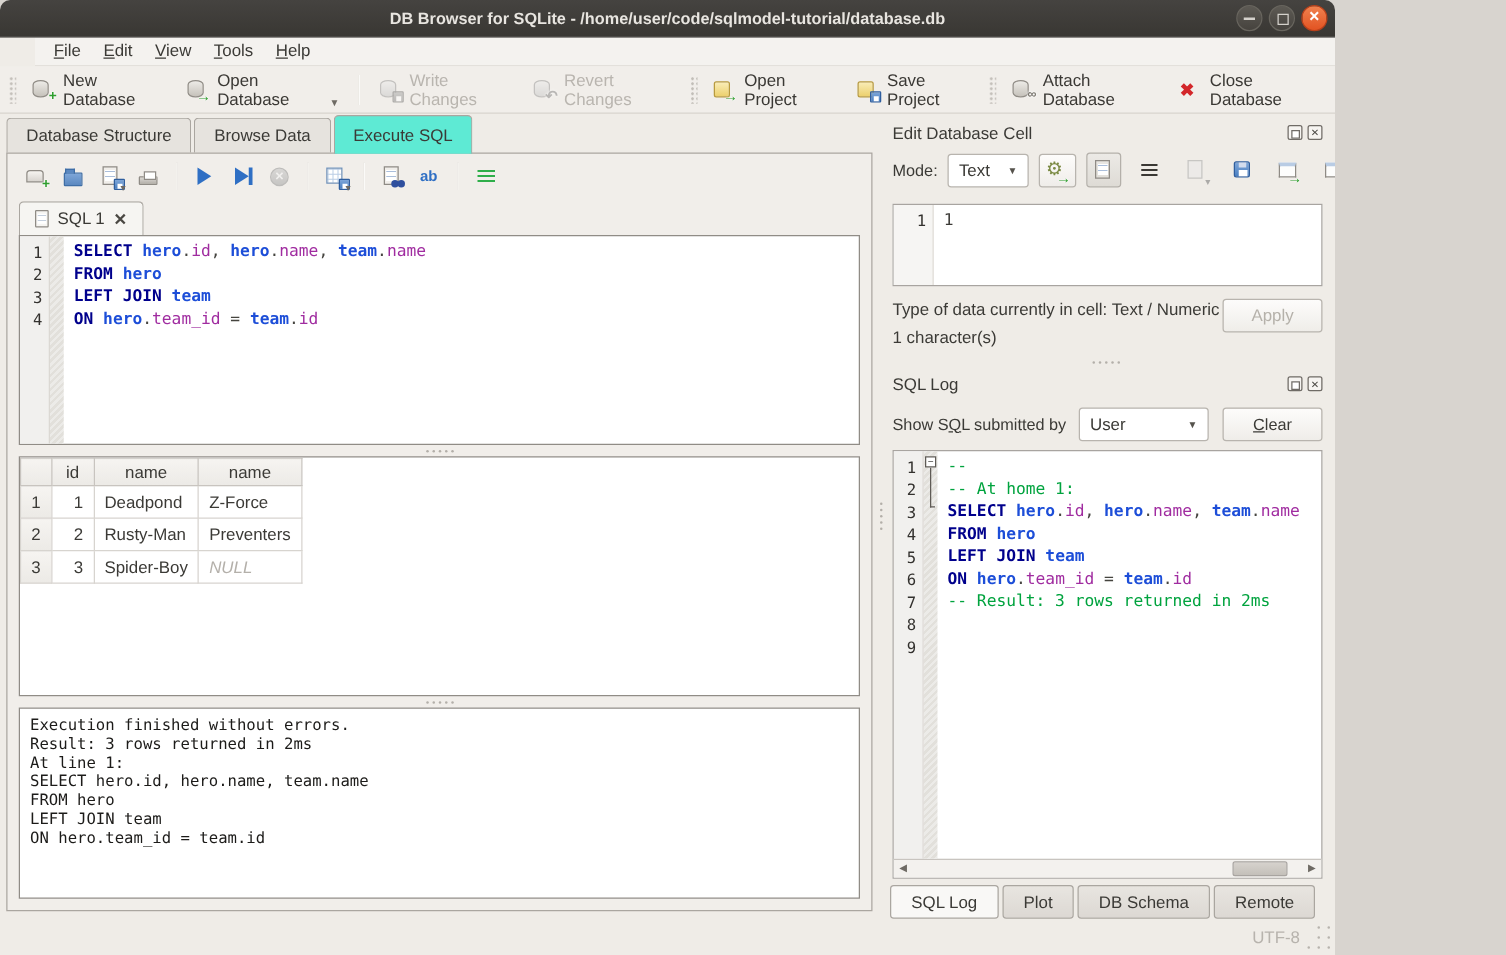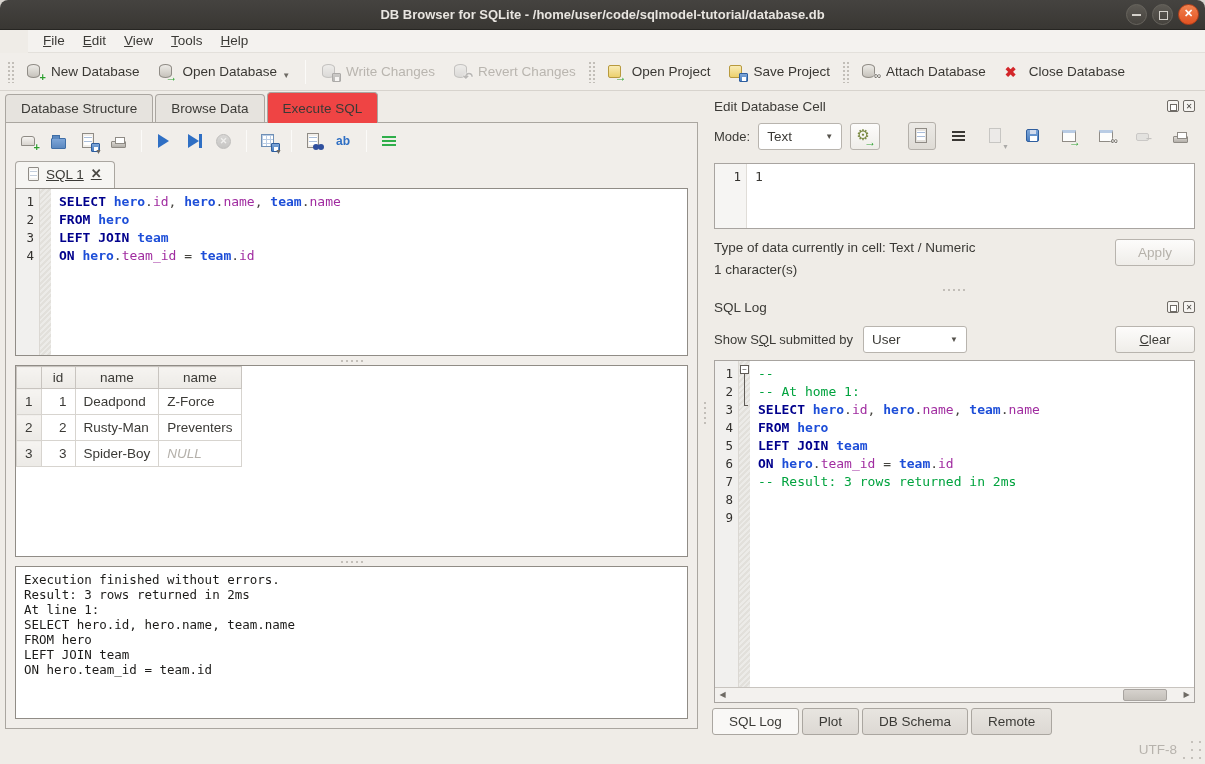"DB Browser for SQLite -" .window { width: 1205px -> 1068px }
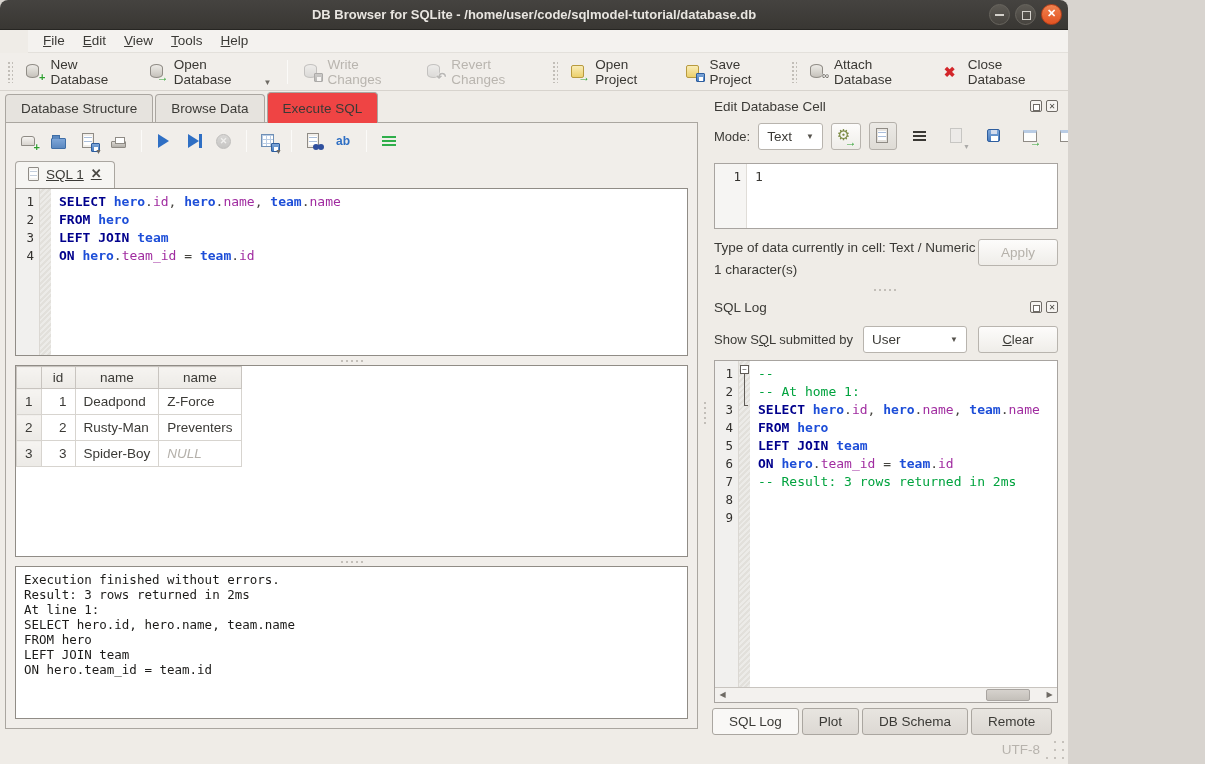"Execute SQL" .tab.active { background: #ef4444 -> #5eead4 }
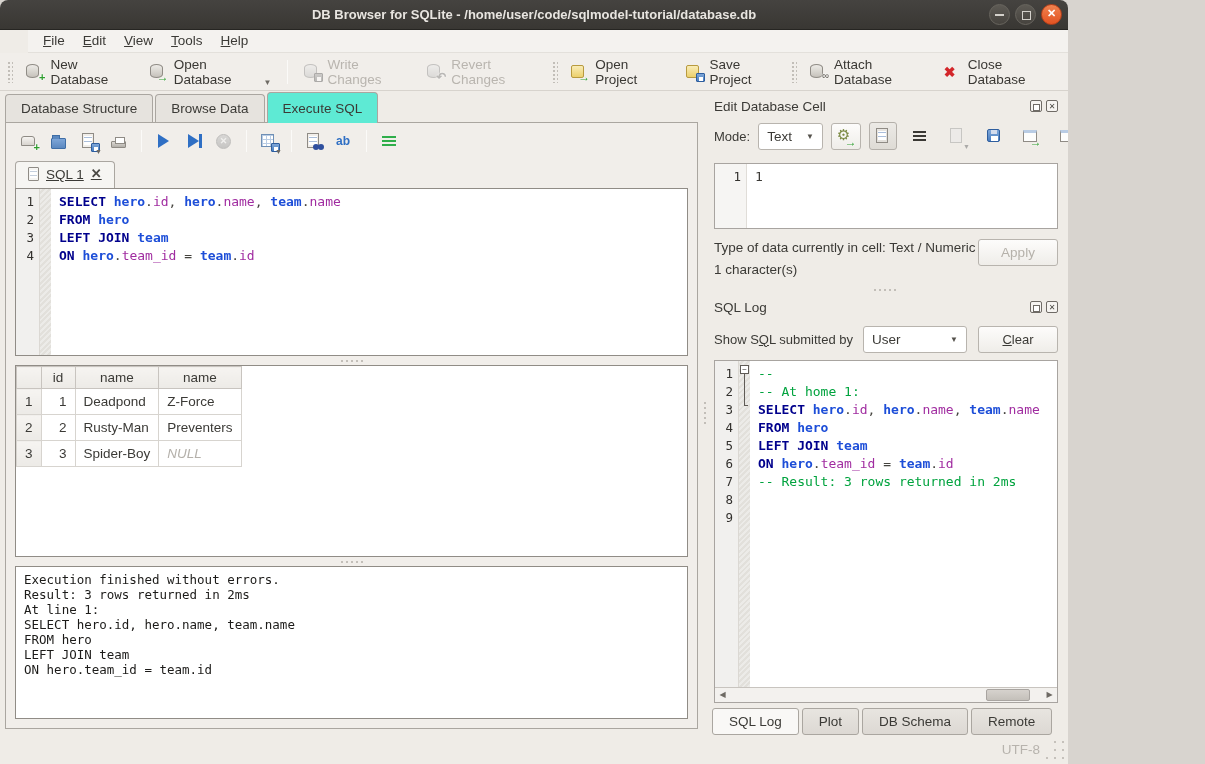"SQL 1" .file-tab { align-items: flex-start -> flex-end; text-decoration: underline -> none }
